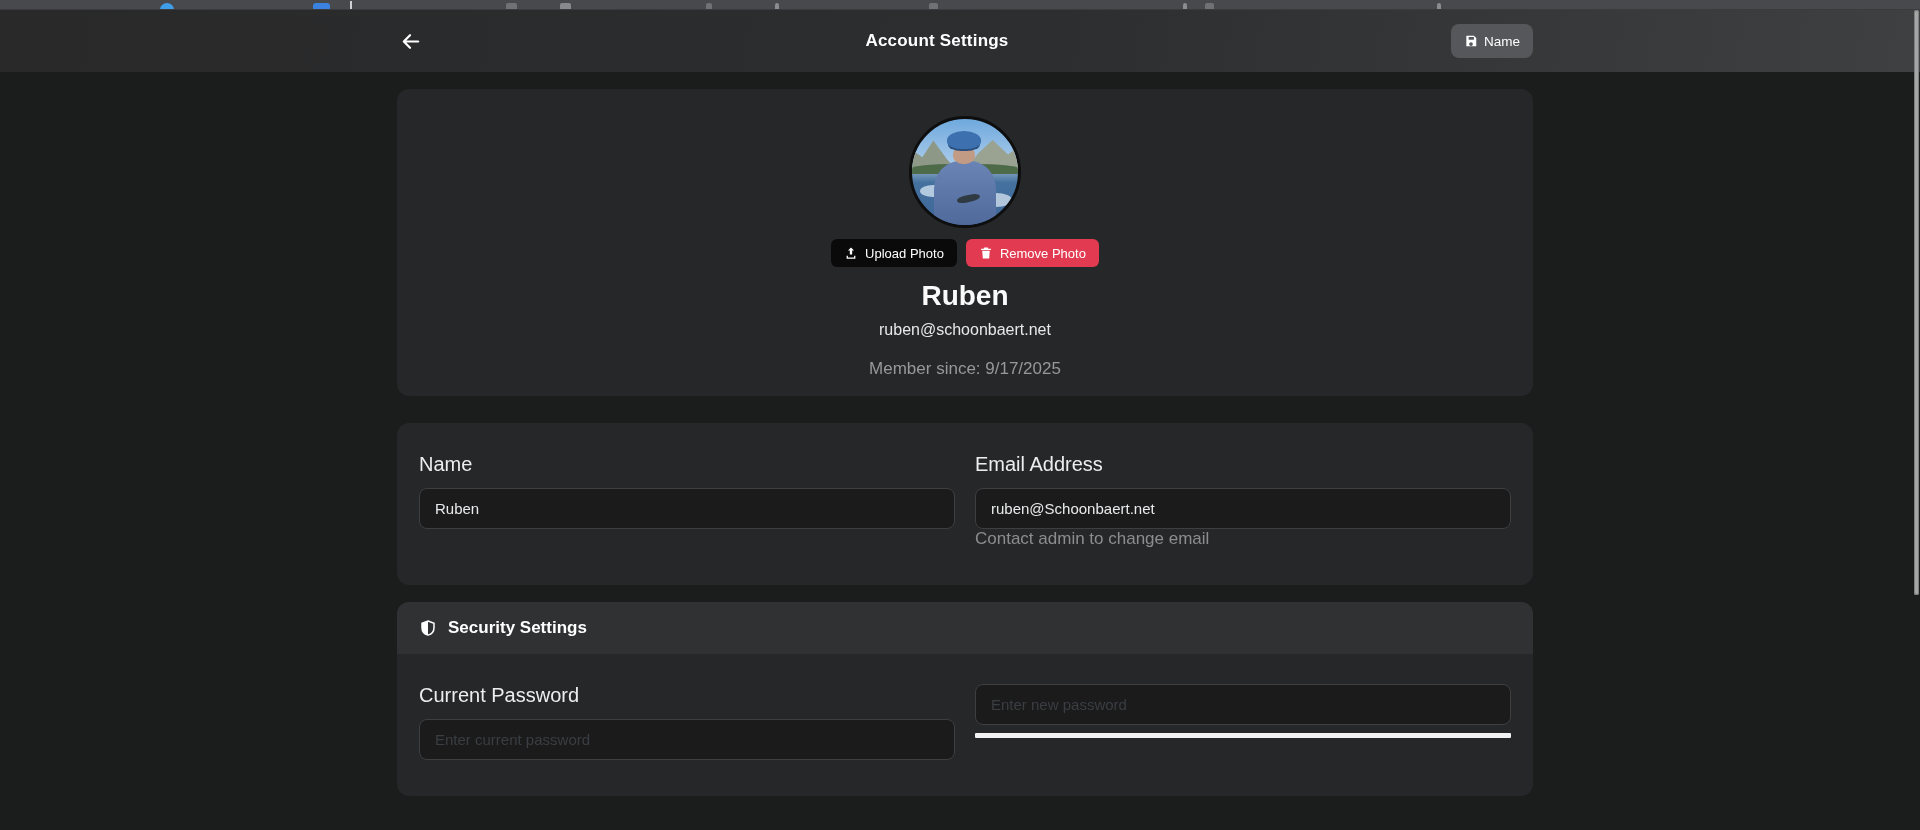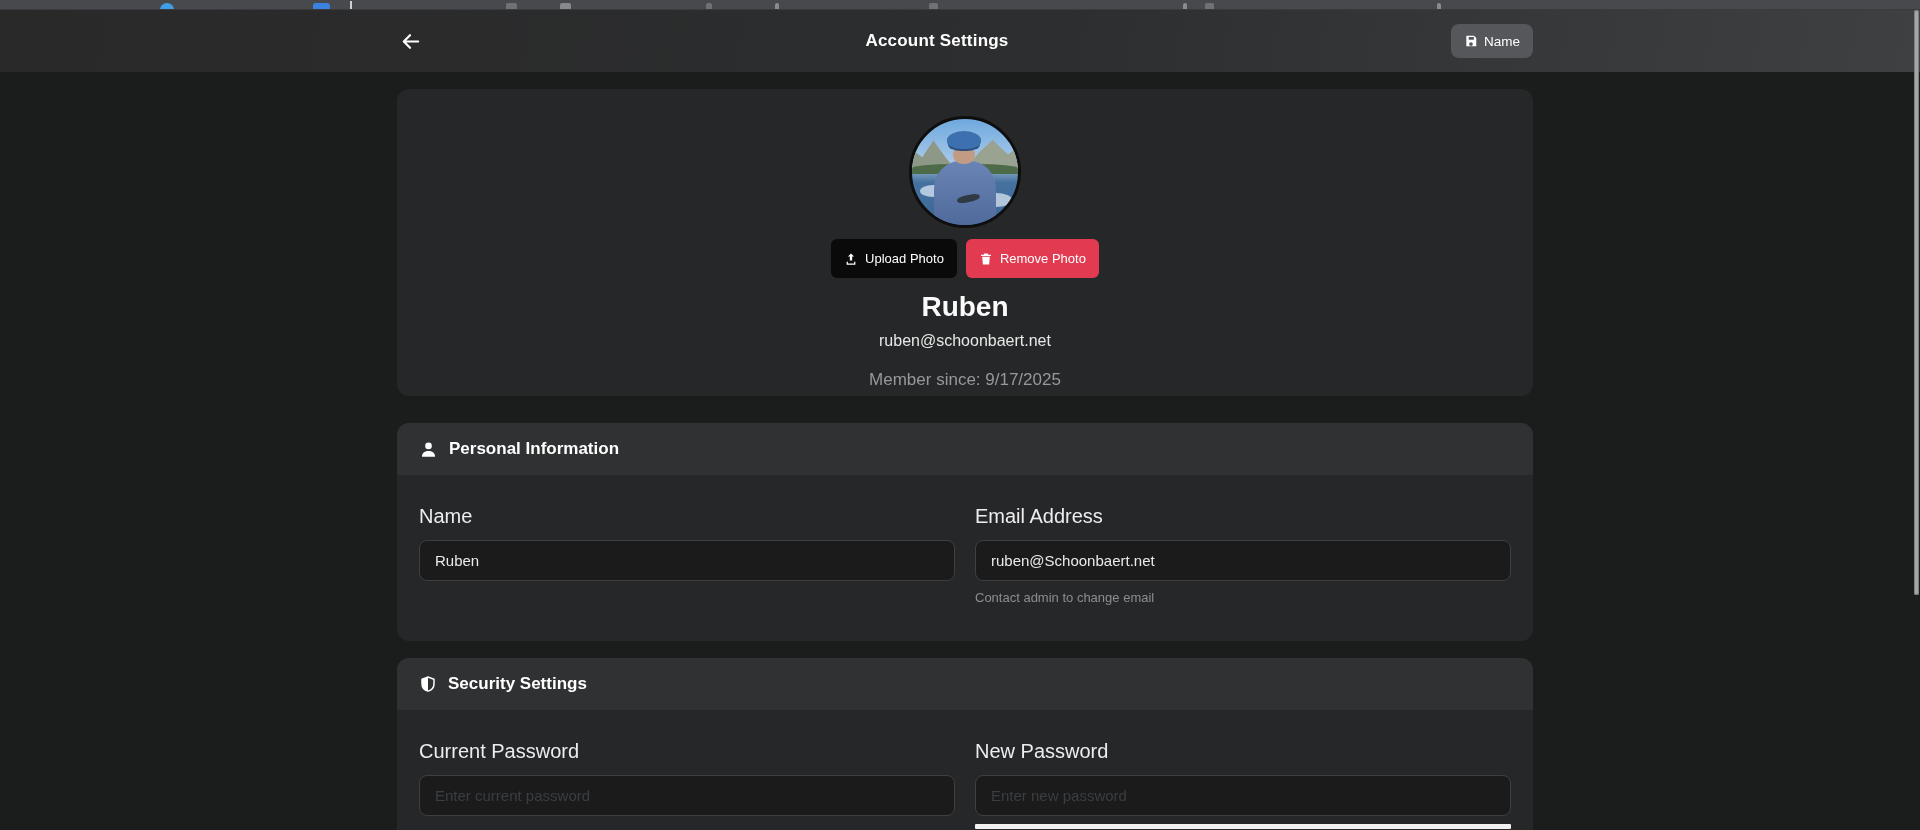"Upload Photo" .pill-btn { height: 39px -> 28px }
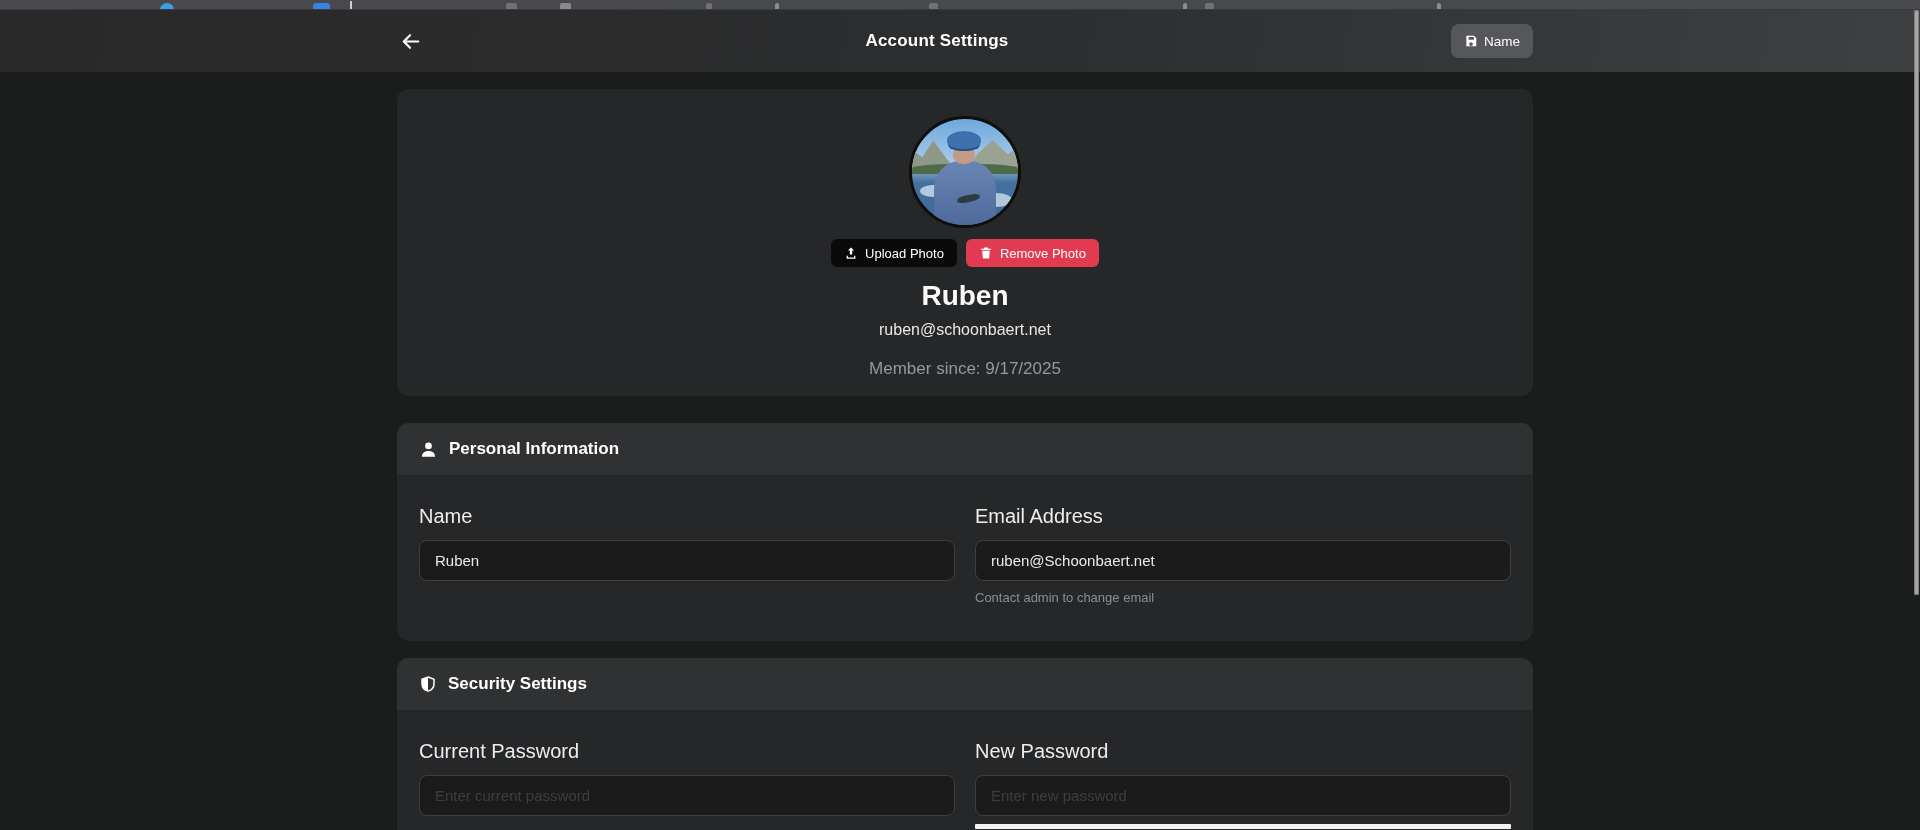"Personal Information" div.card-header { html: <div> <span> <svg> <circle></circle> <path></path> </svg> </span> <span>Personal Information</span> </div> -> none }
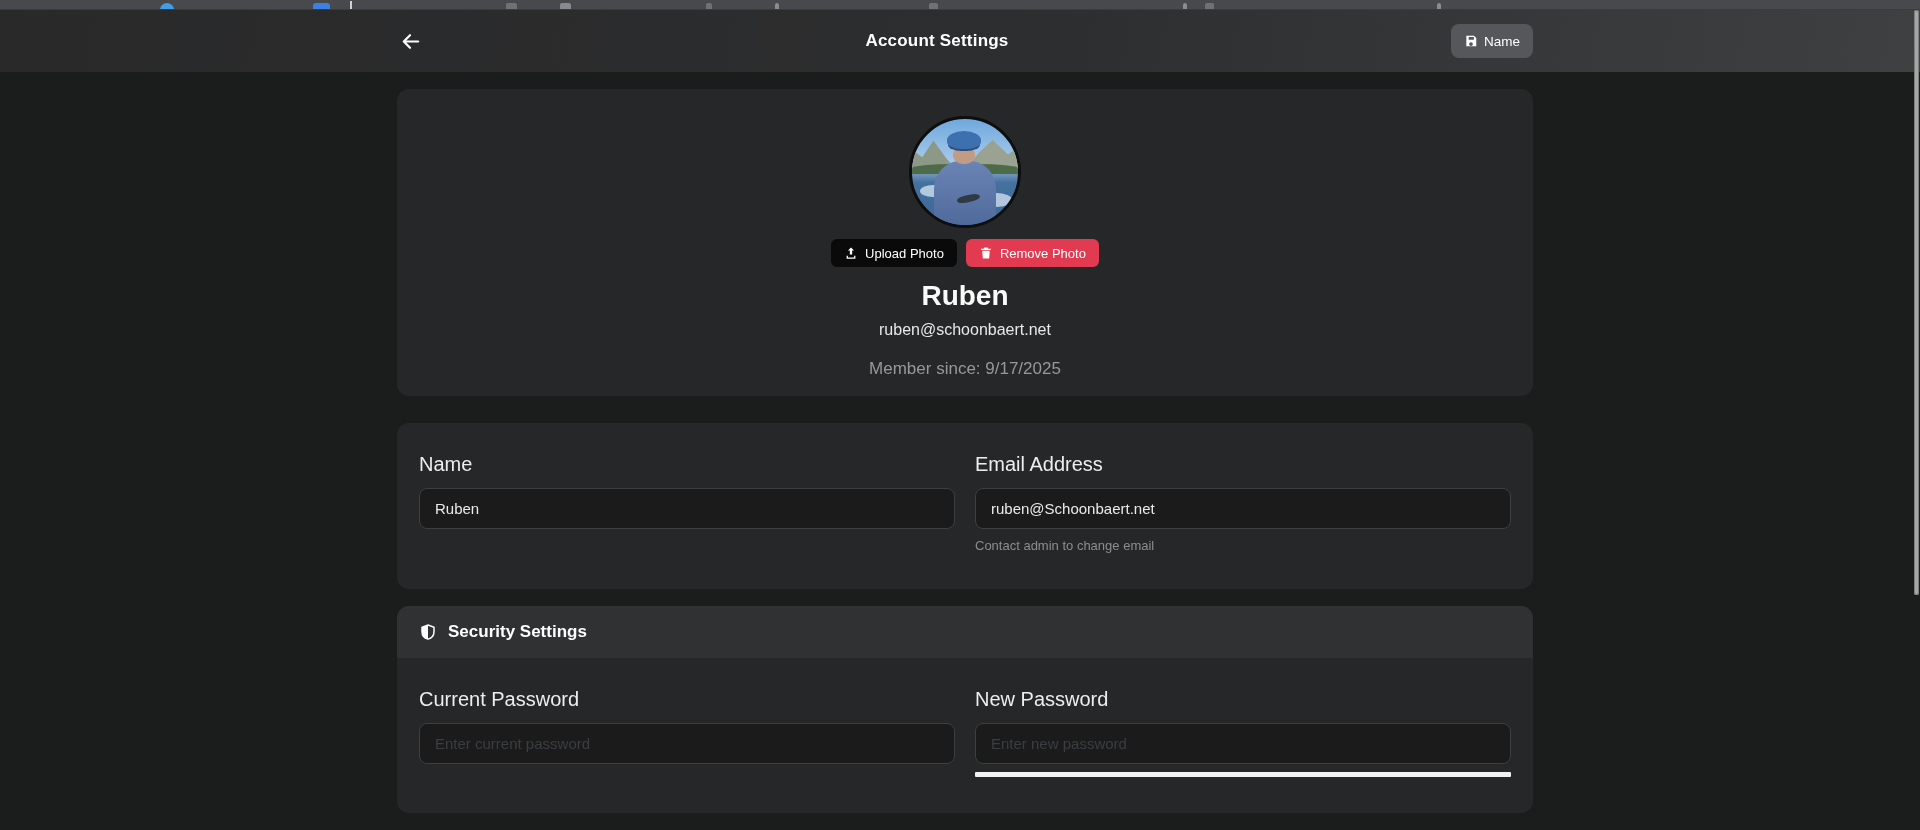"Contact admin to change email" .helper { font-size: 13px -> 17px; margin-top: 9px -> none }
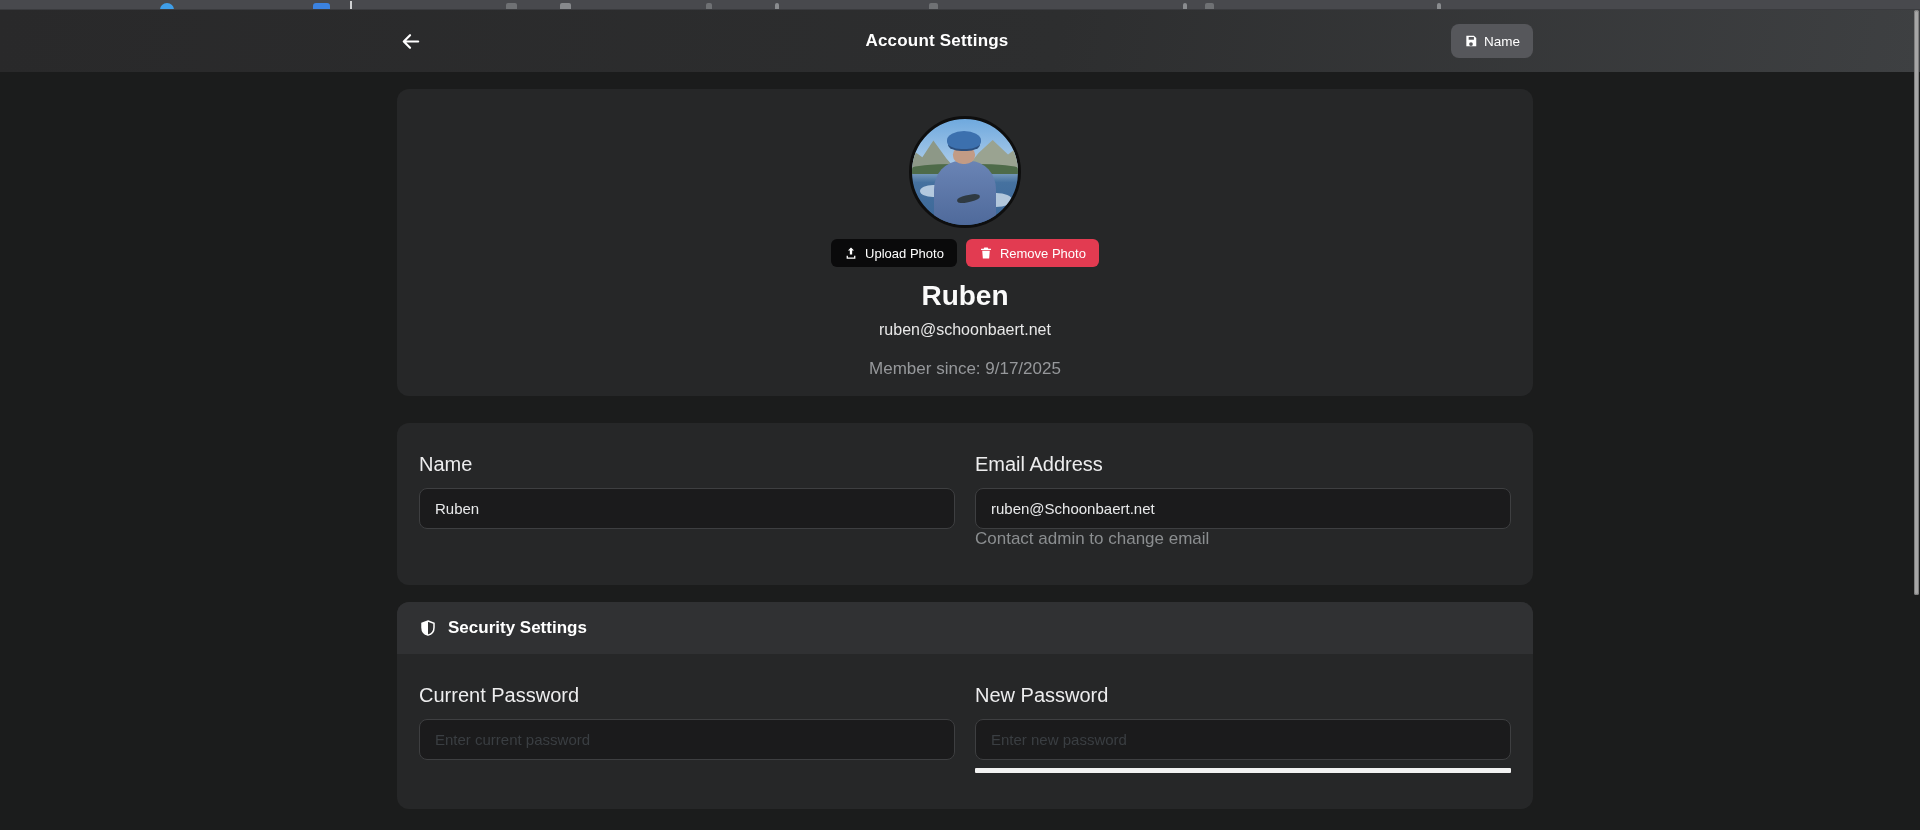"New Password" label { html: <label>New Password</label> -> none }
